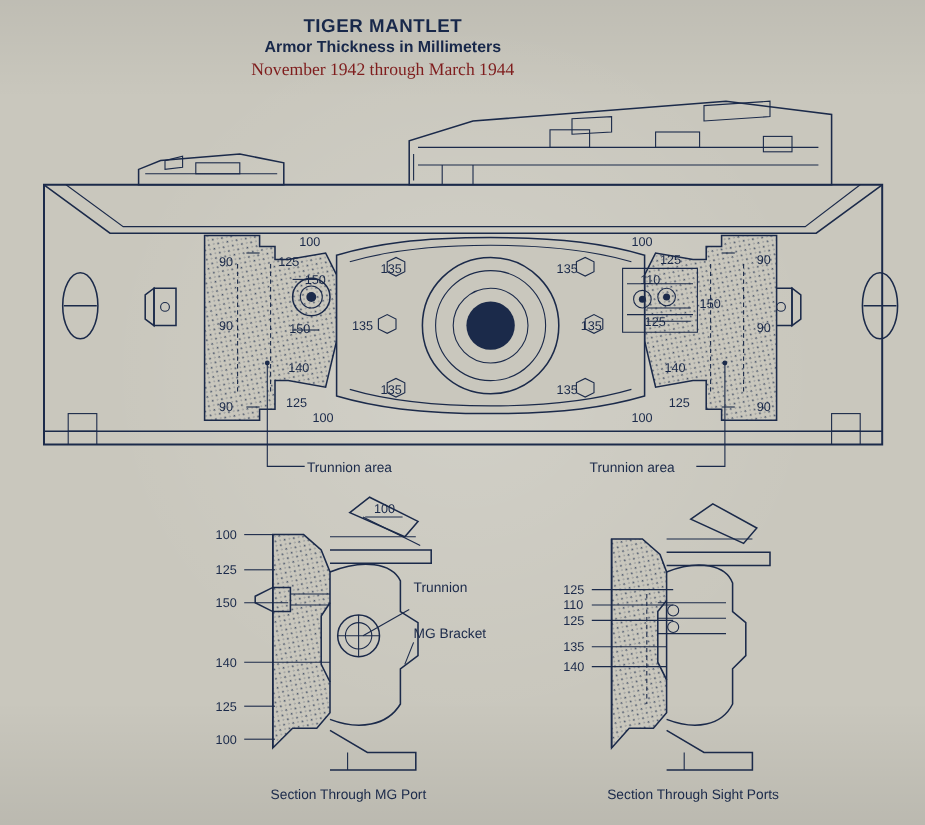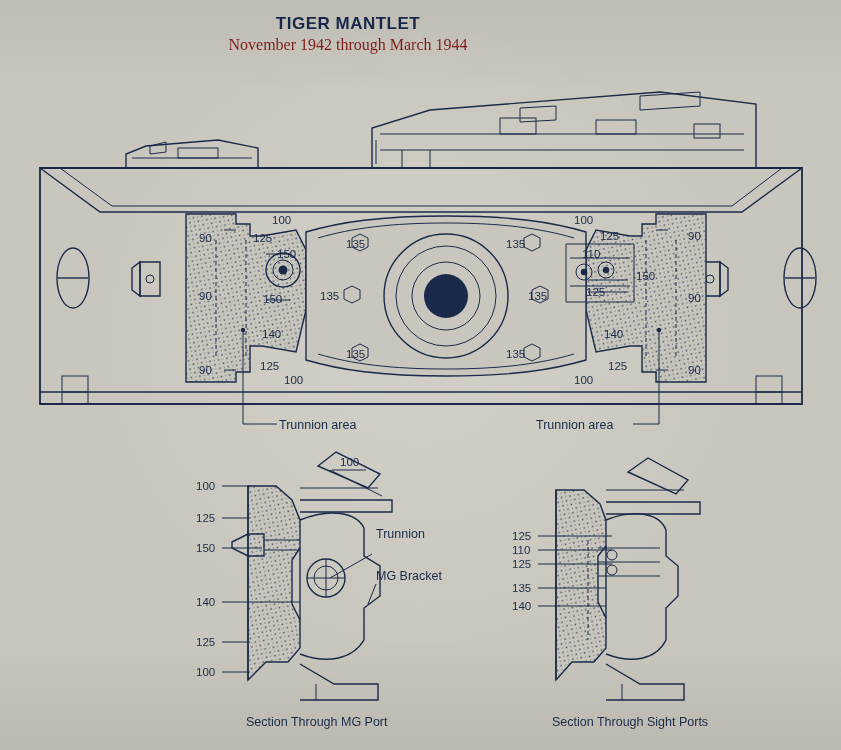"Armor Thickness in Millimeters" div.t2 { html: none -> <div>Armor Thickness in Millimeters</div> }
